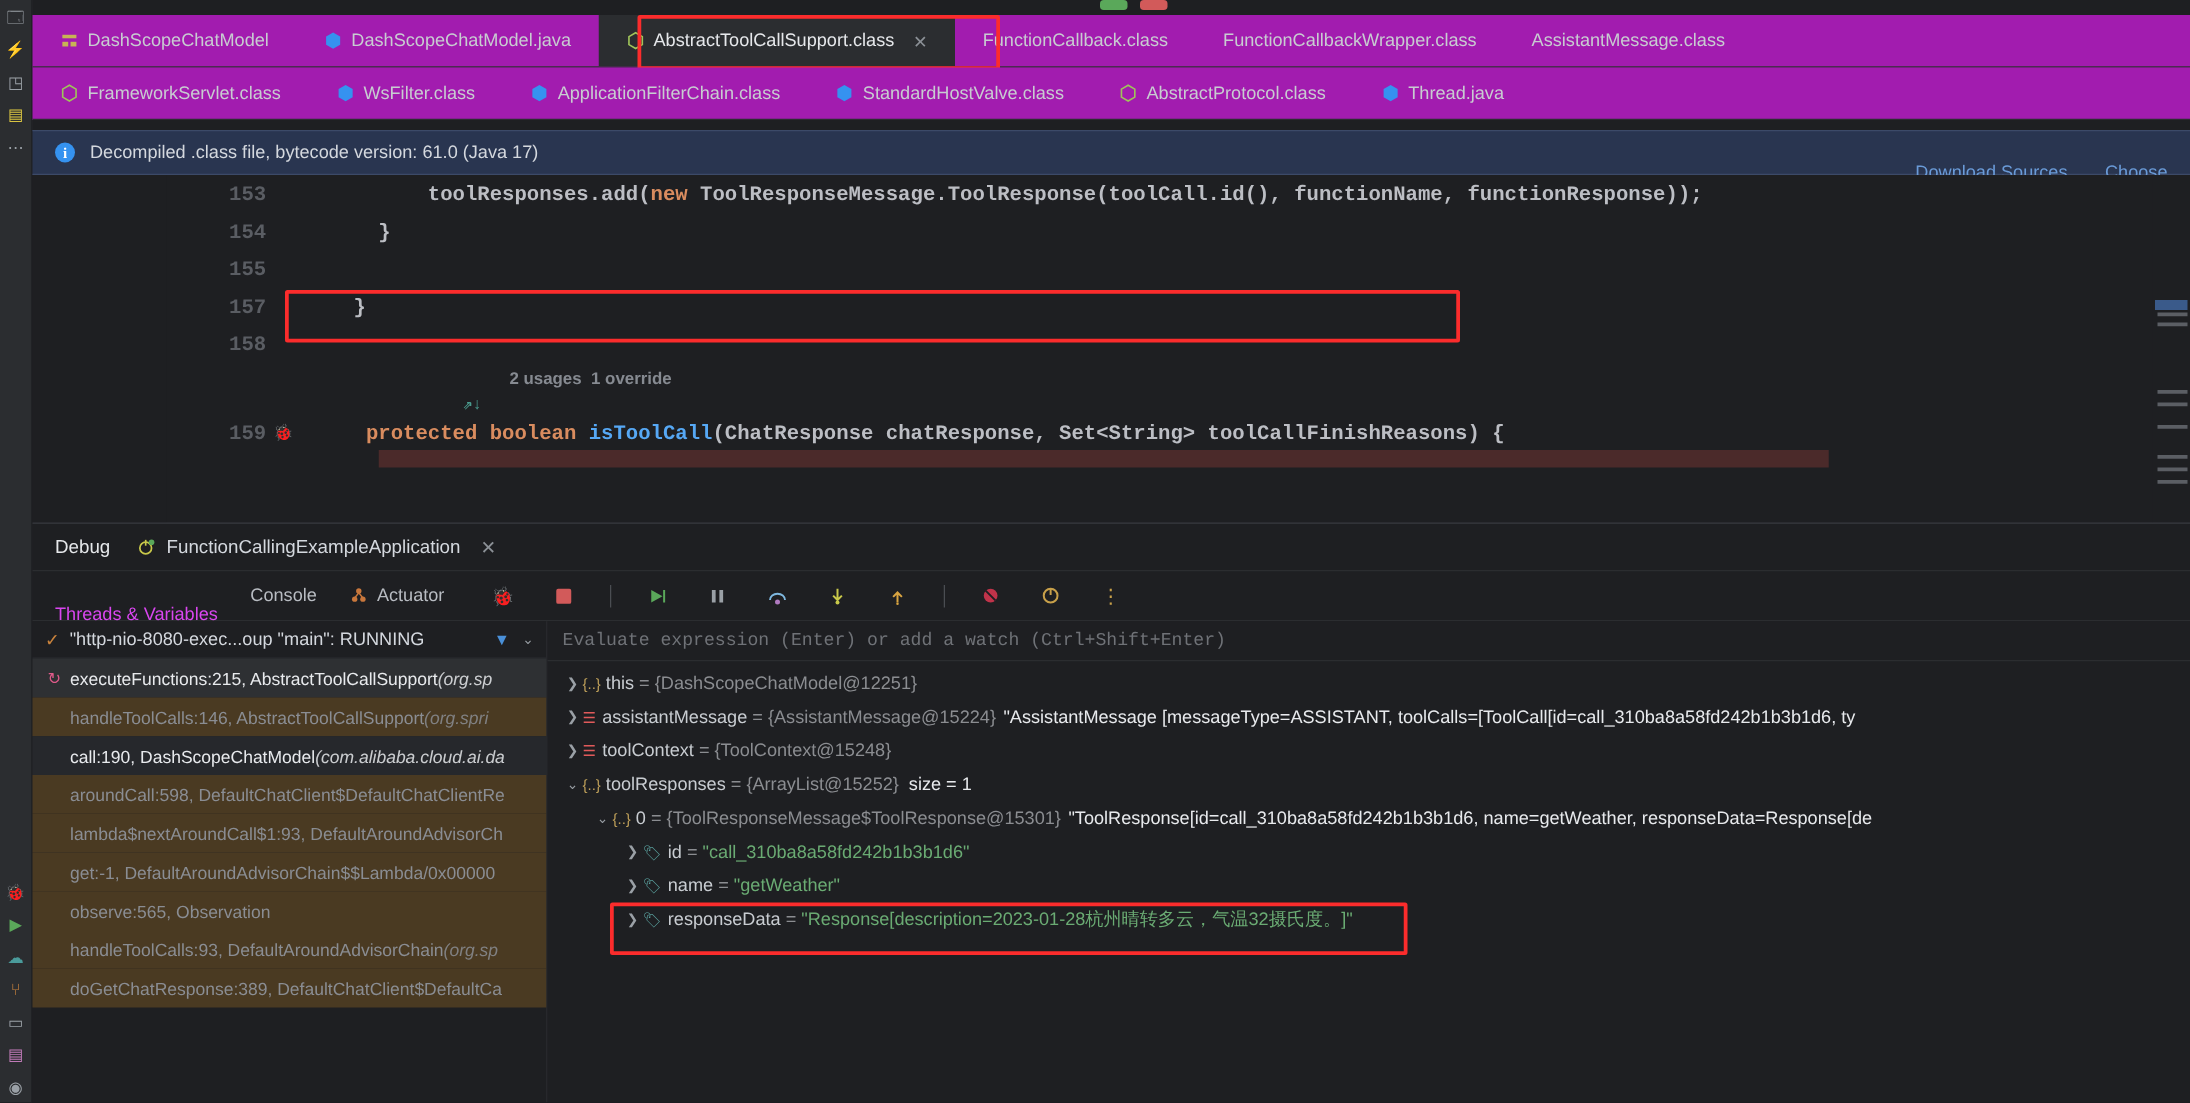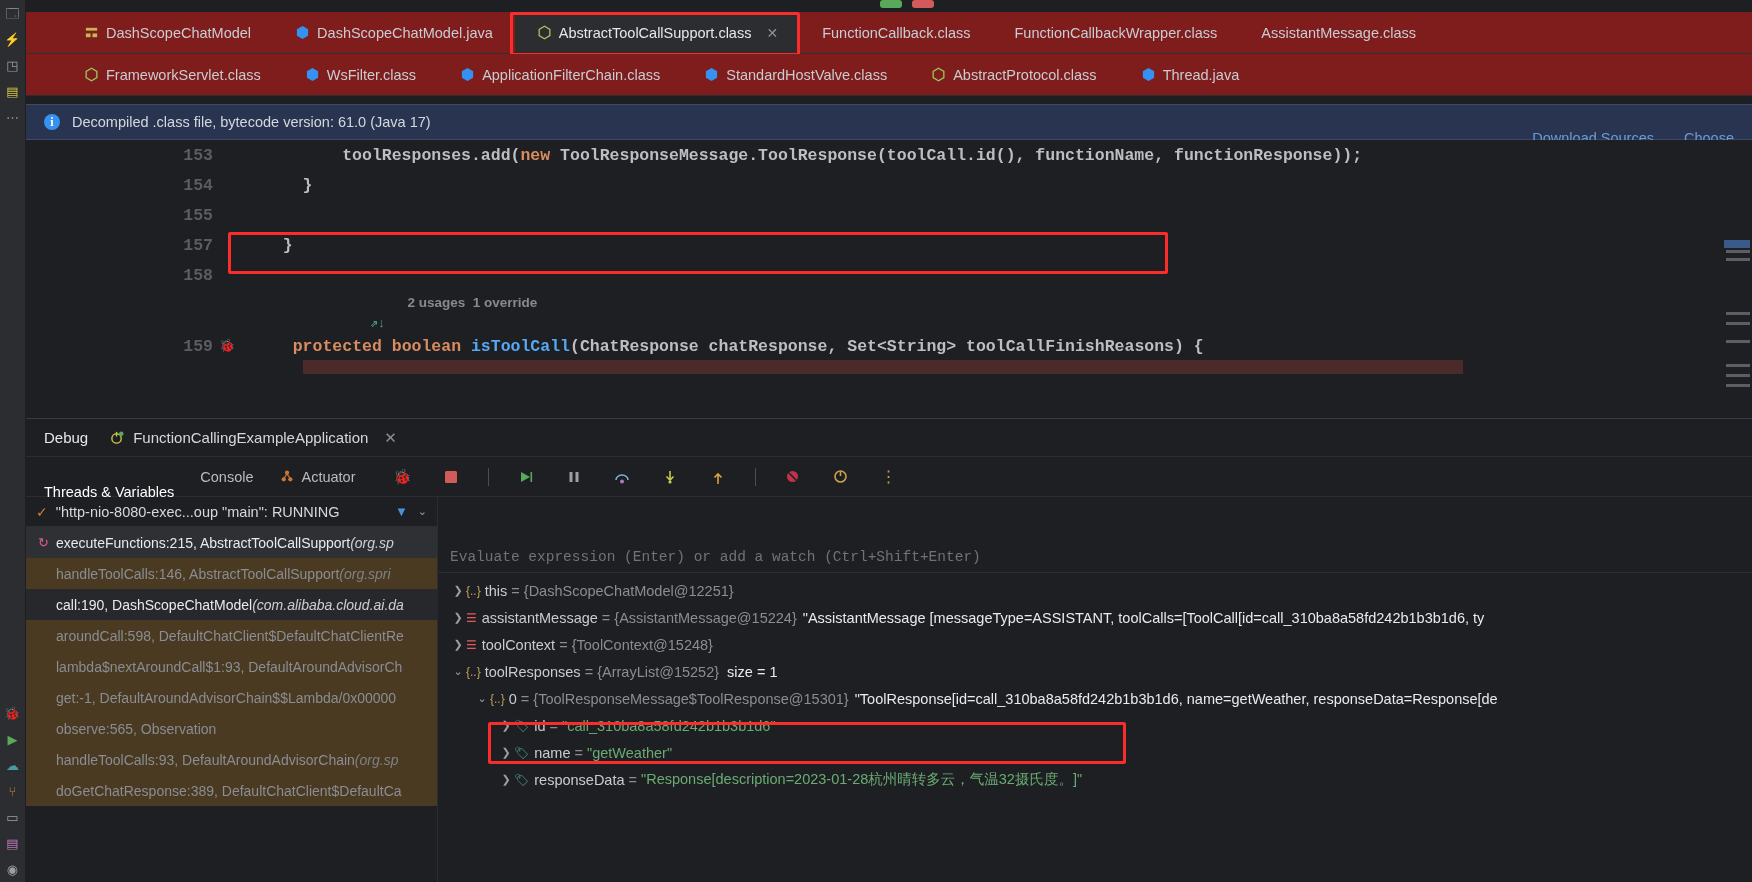"DashScopeChatModel" .tabrow { background: #7f1d1d -> #a21caf; padding-left: 36px -> none }
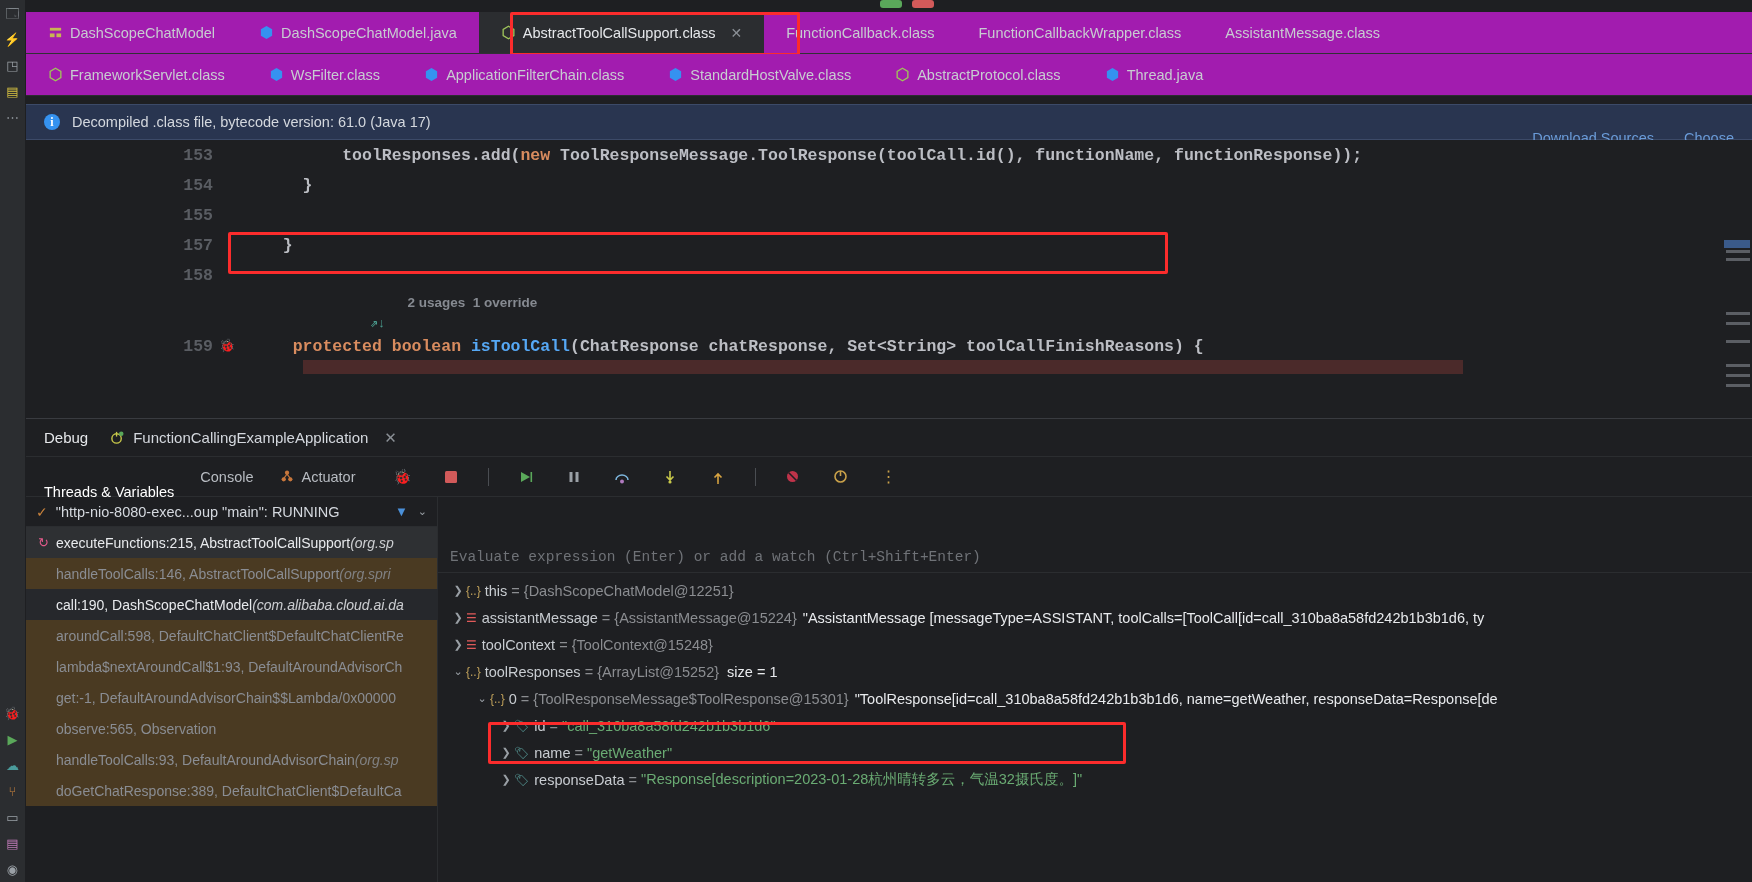"Threads & Variables" .dtab.active { color: #ffffff -> #d946ef }
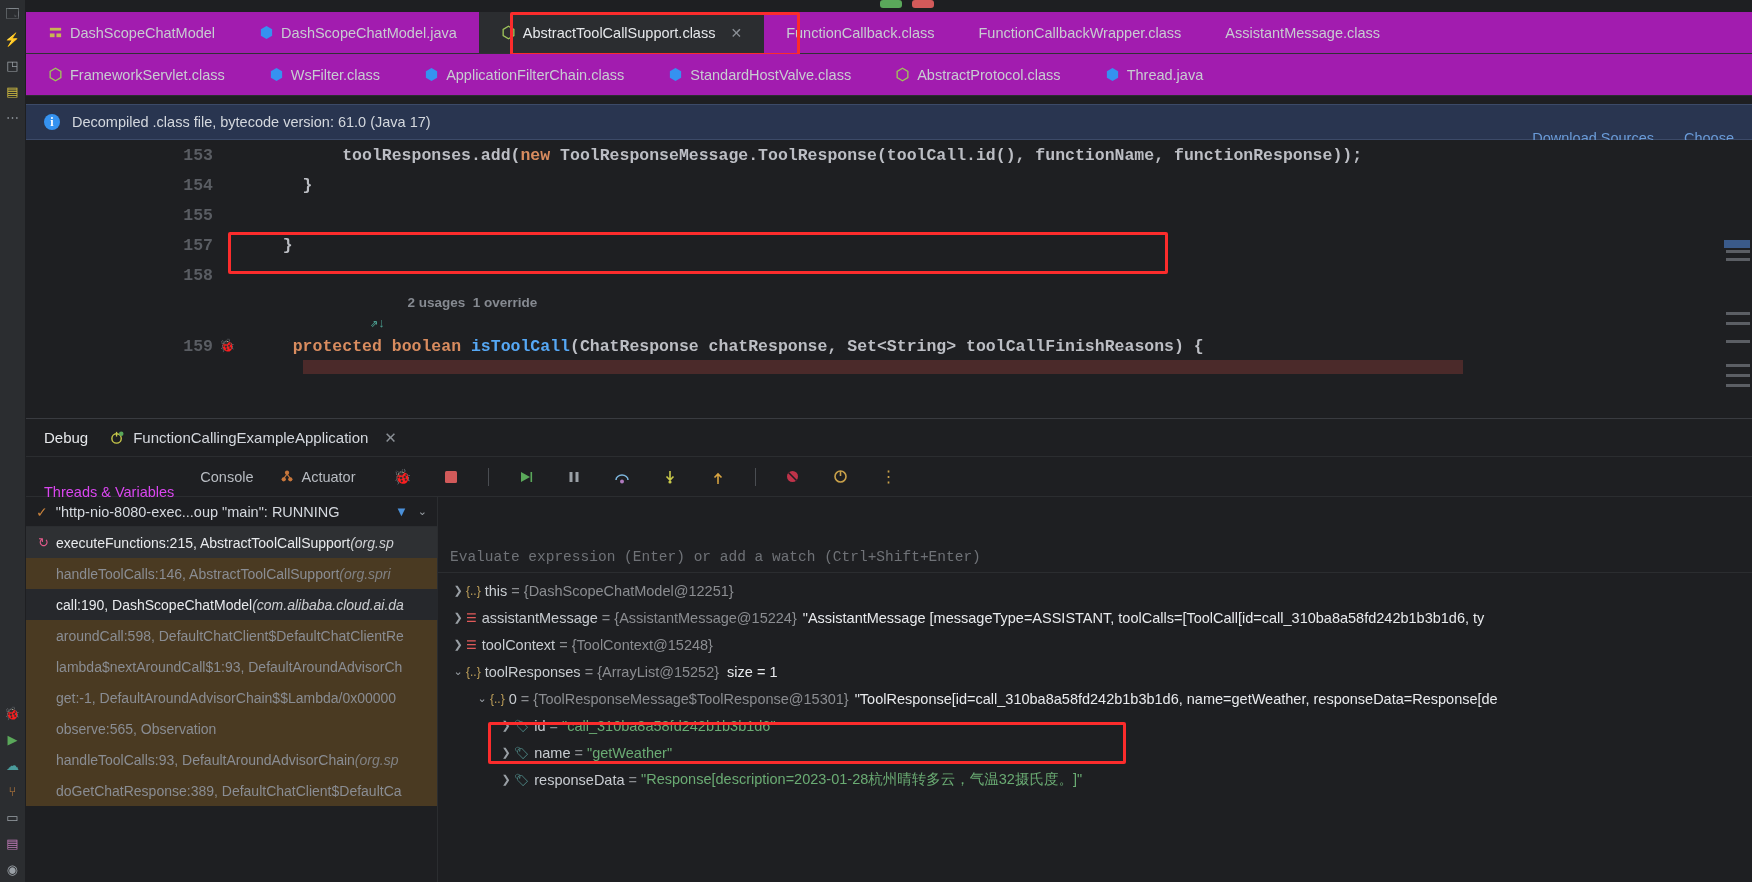"Evaluate expression (Enter) or add" .vars { margin-top: 44px -> none }
